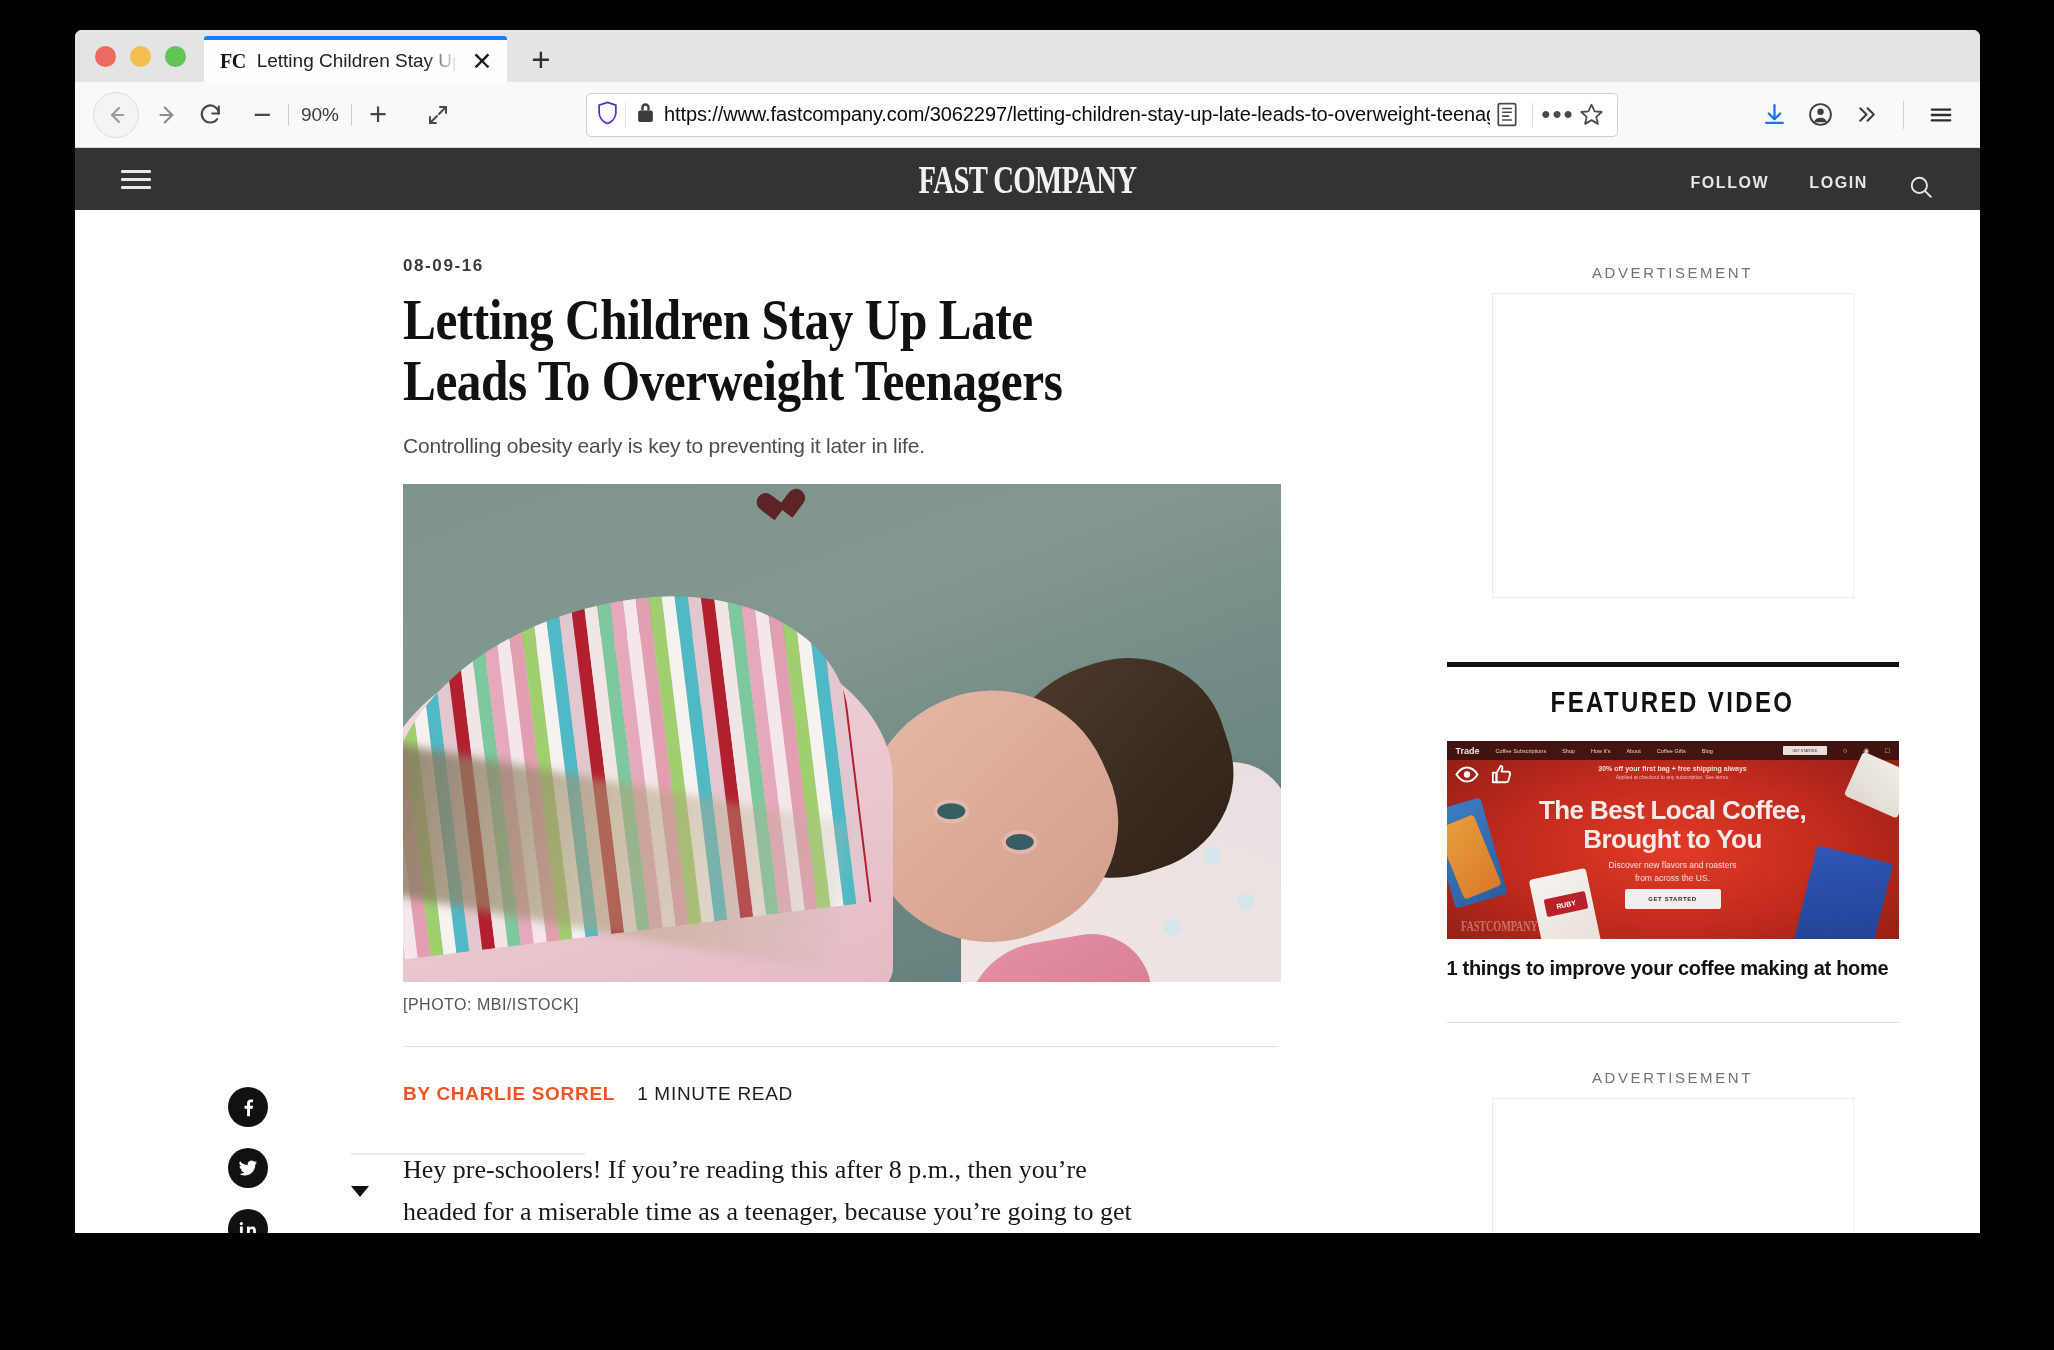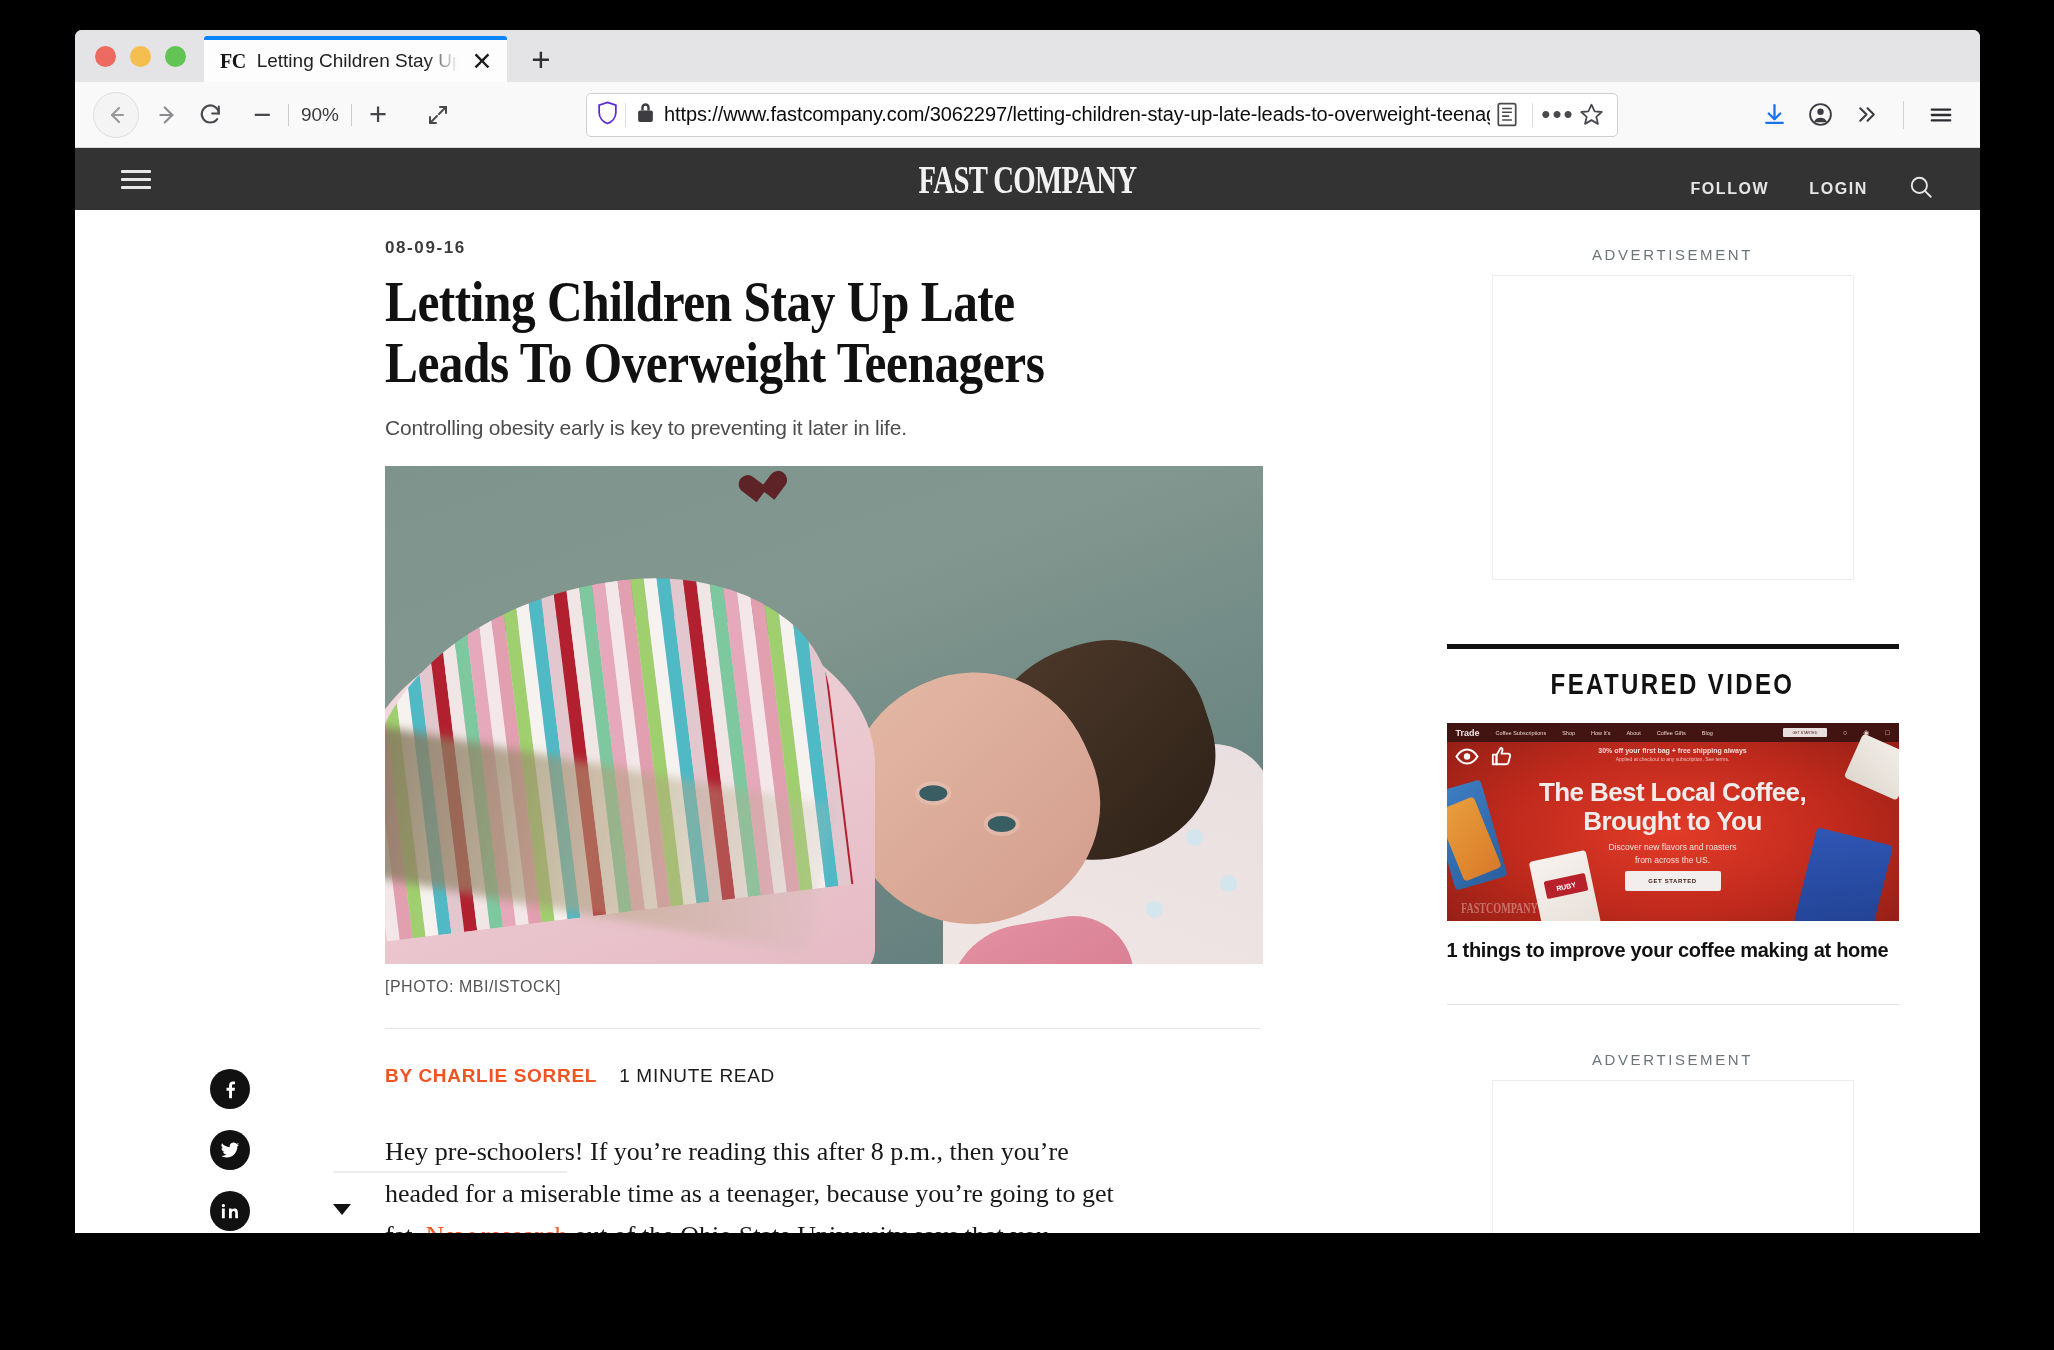"FOLLOW" #headernav { align-items: center -> flex-start }
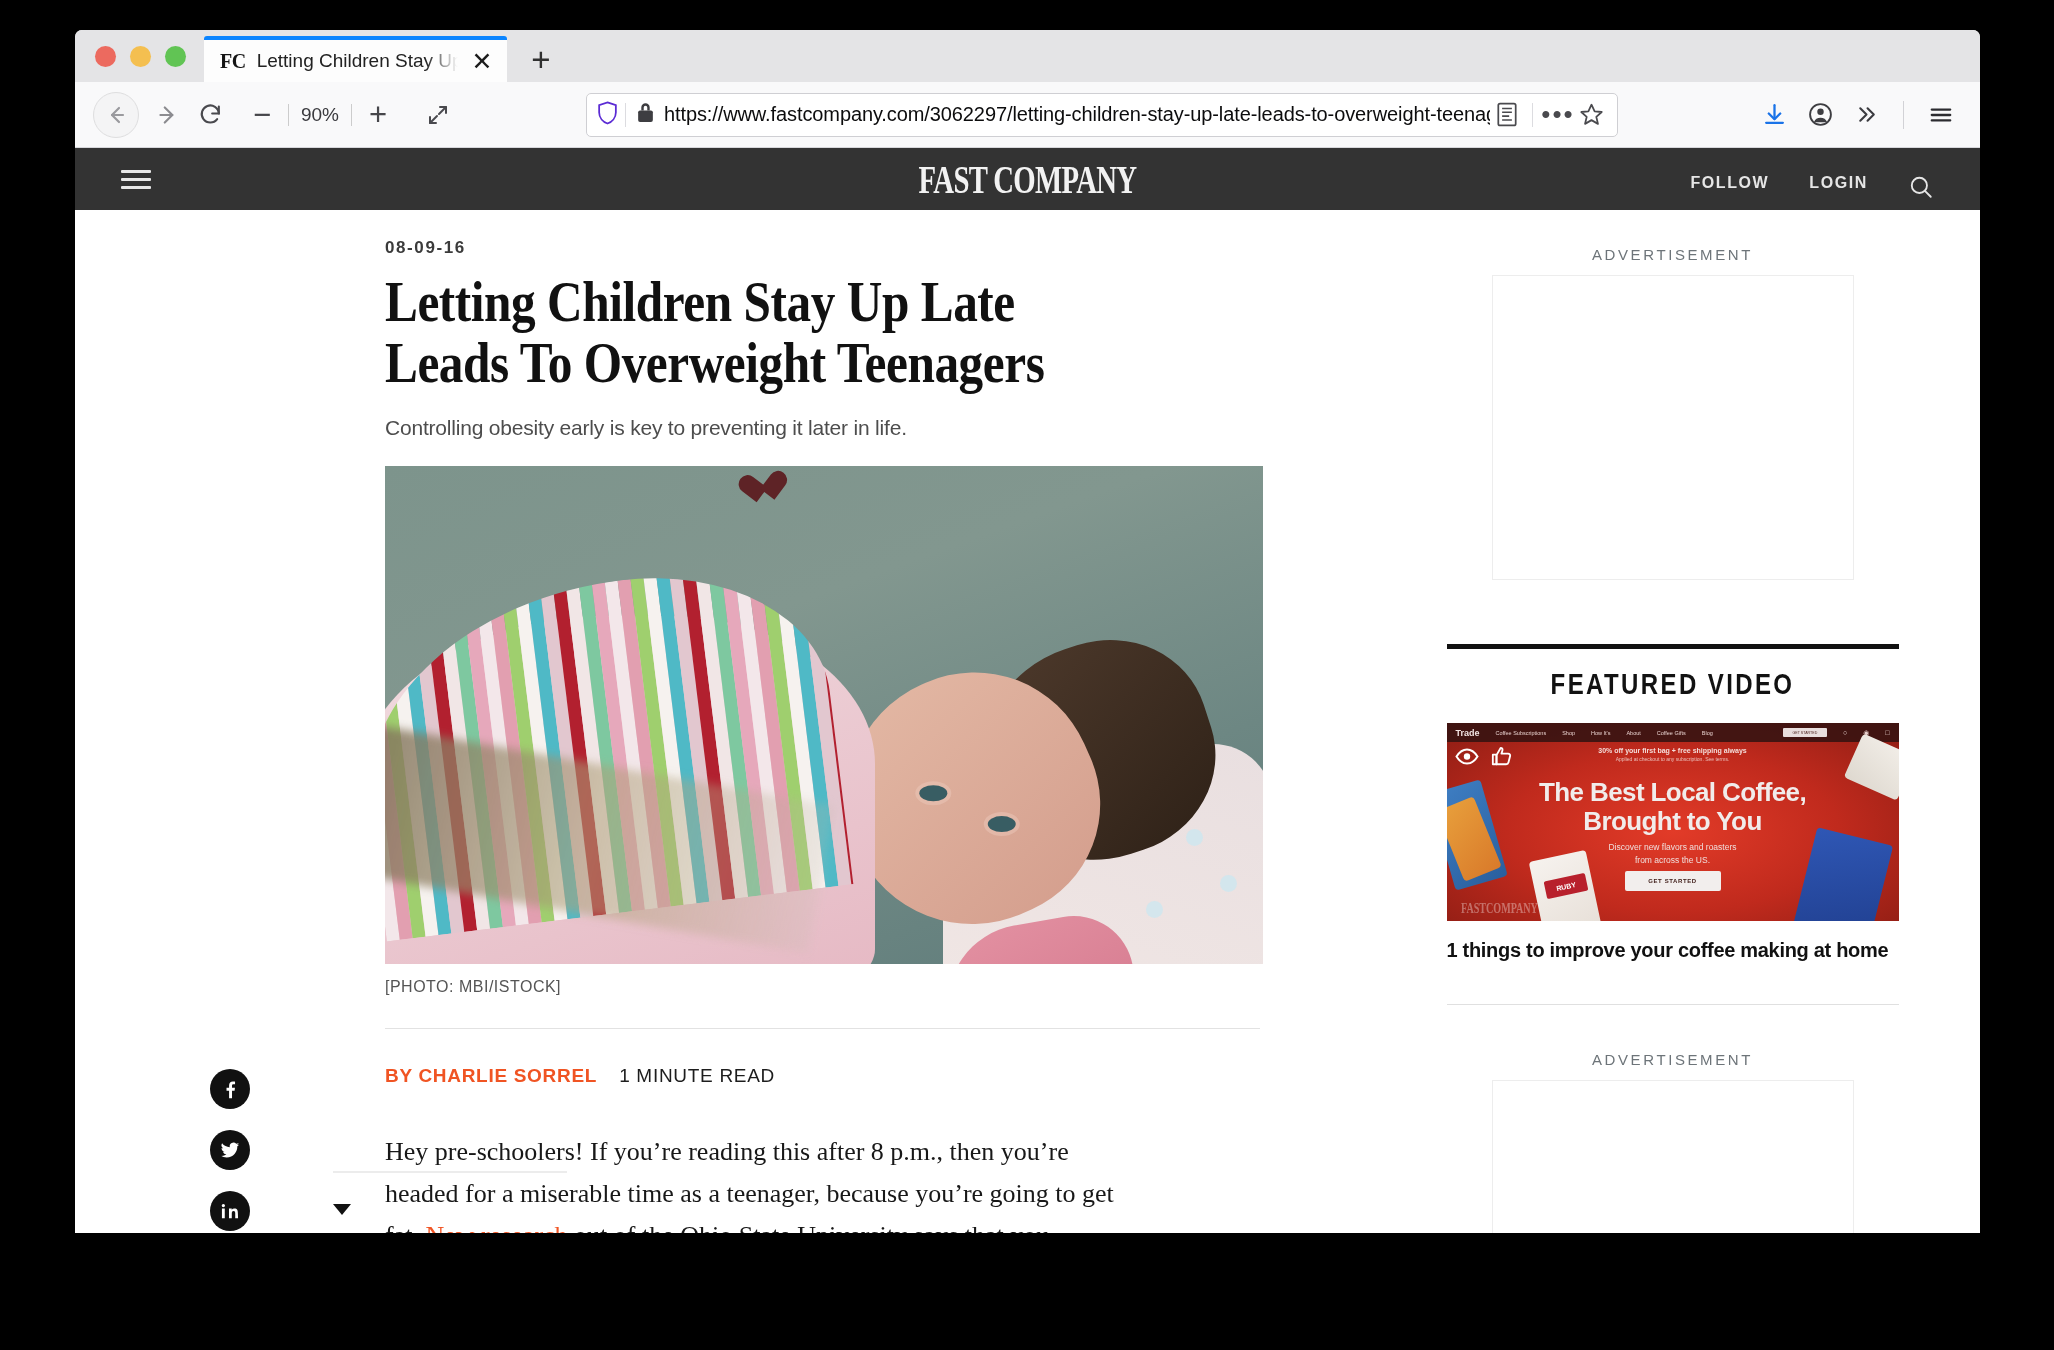"08-09-16" #content { padding: 0 -> 18px }
